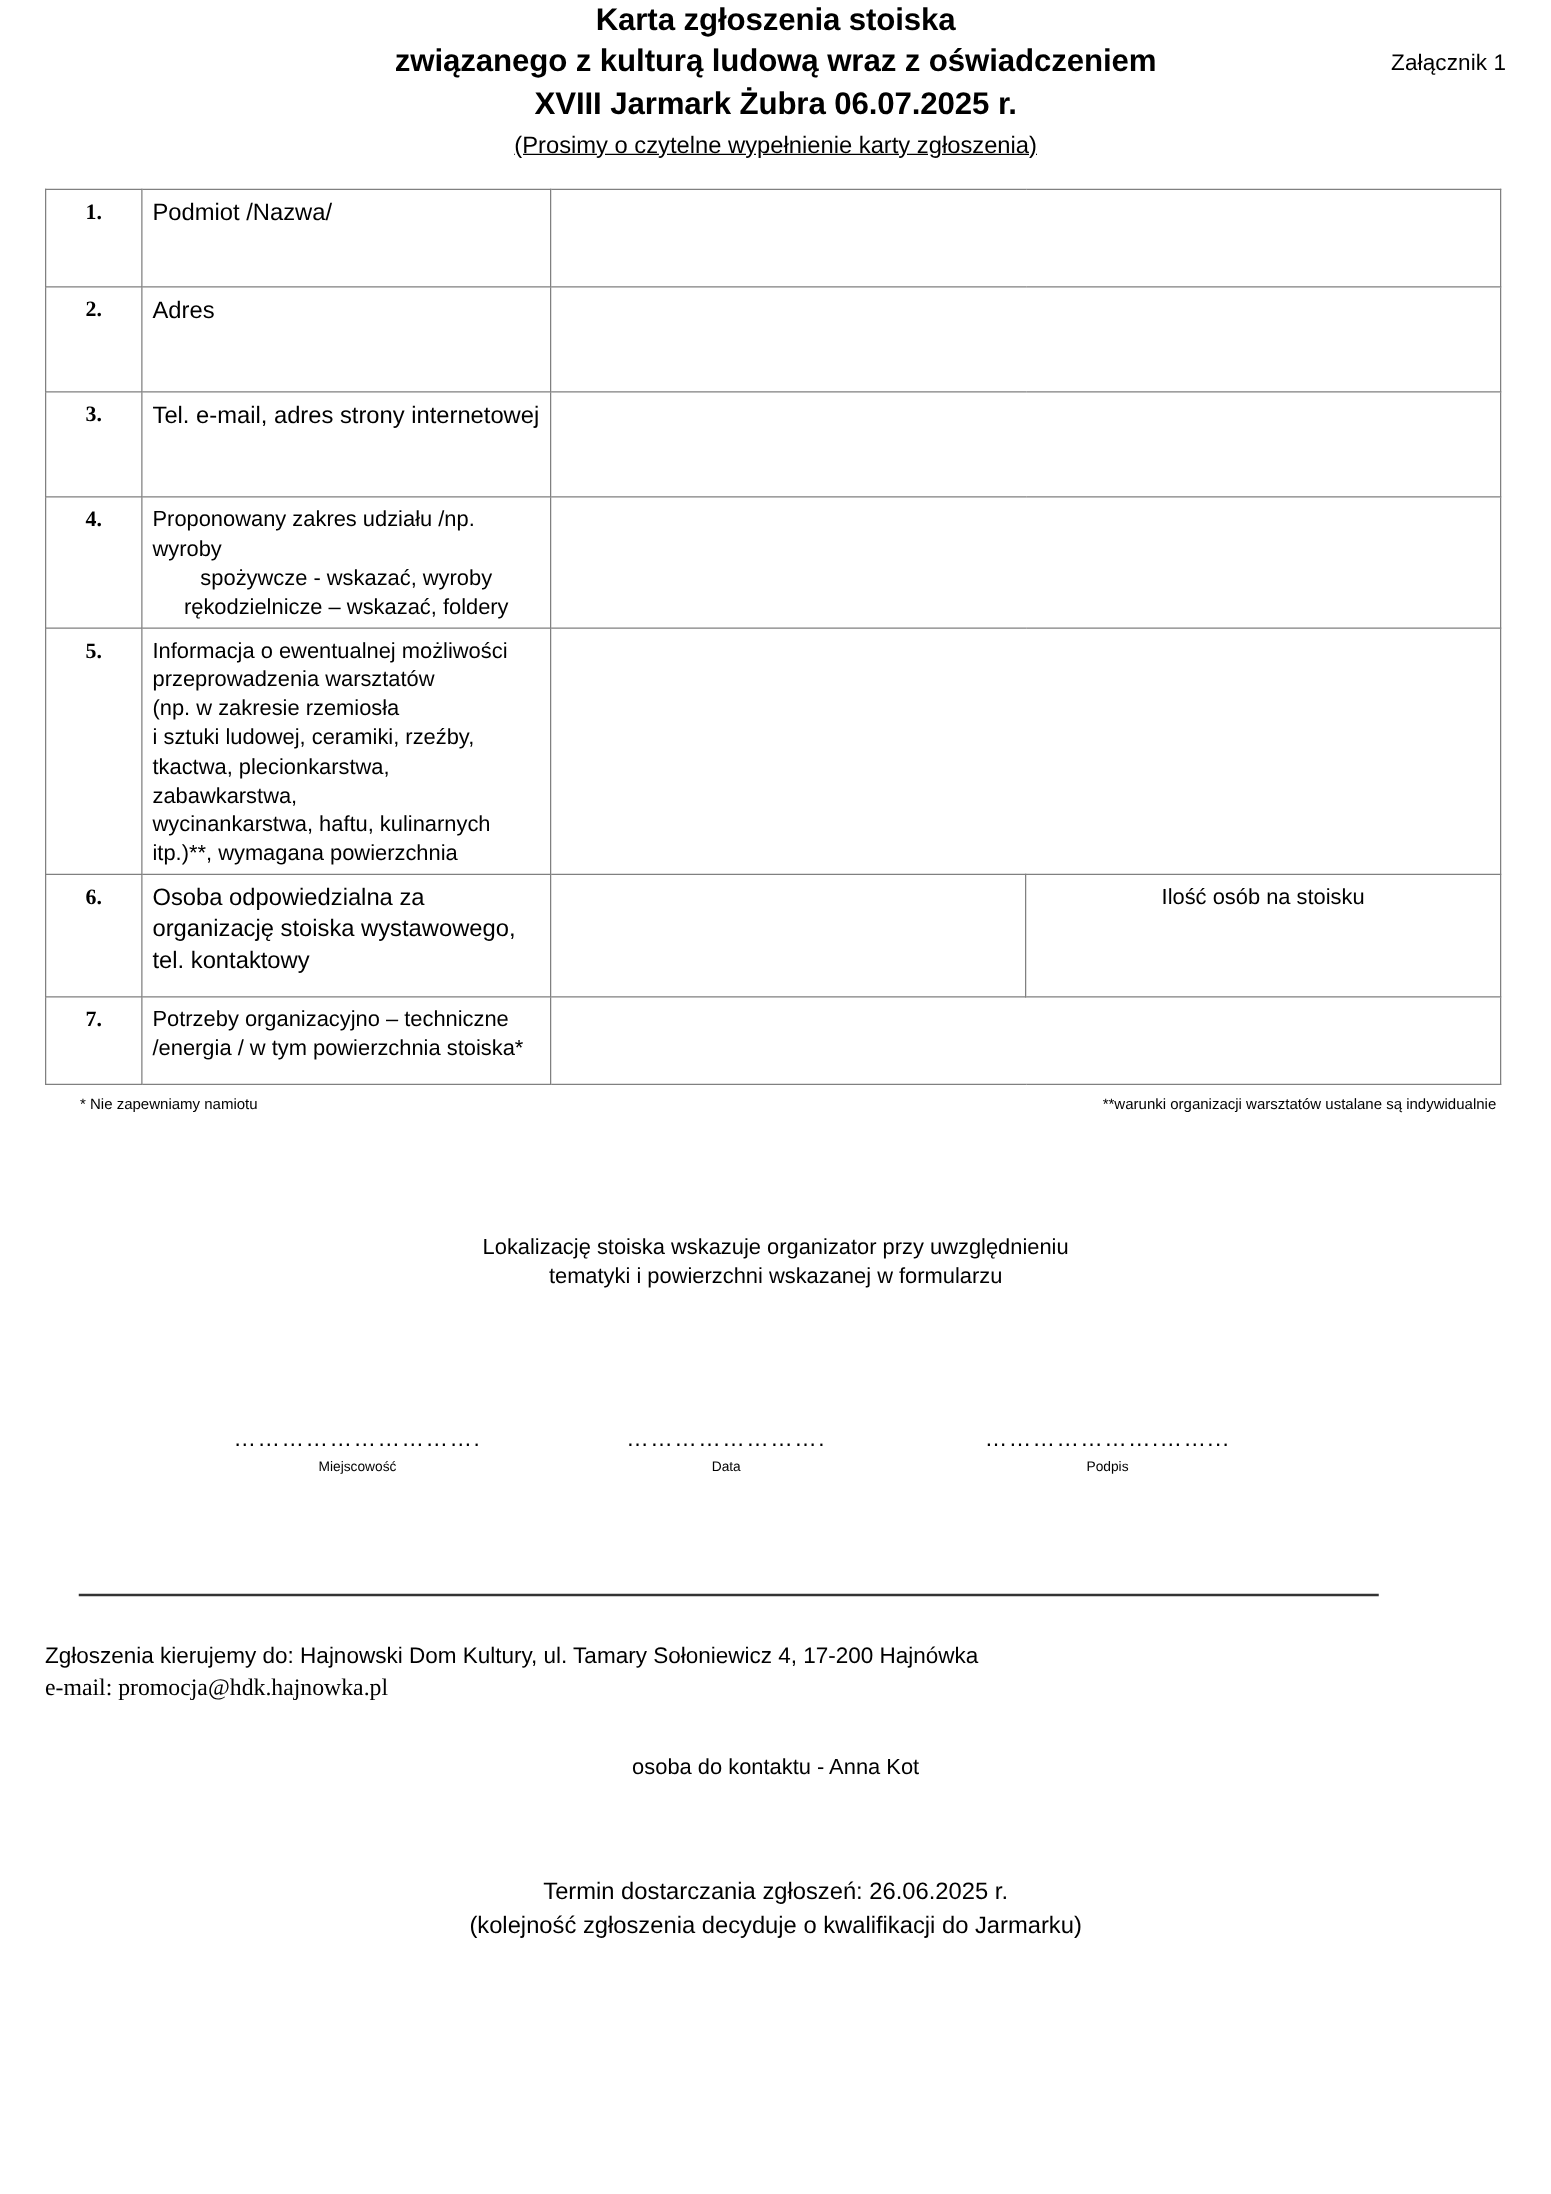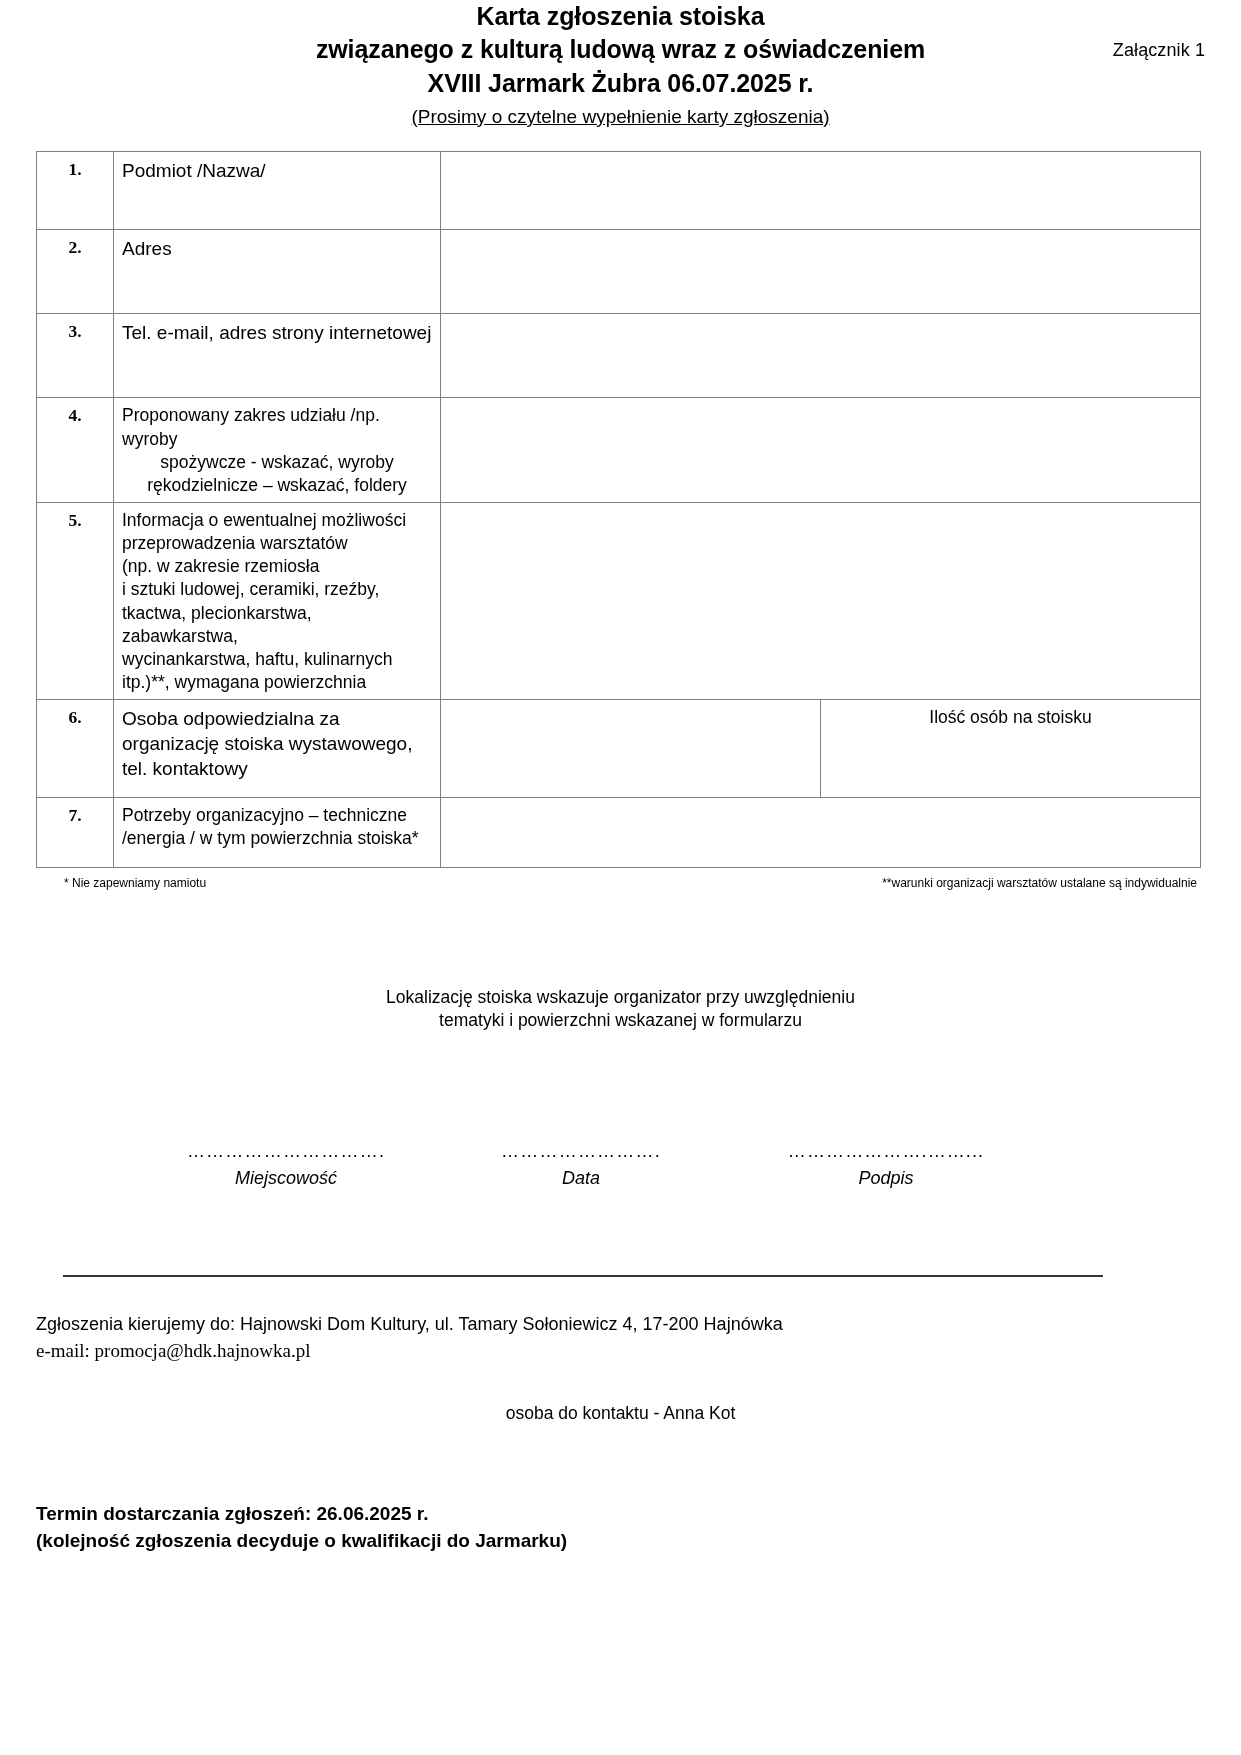"Miejscowość" .sig .cap { font-size: 18px -> 11px; font-style: italic -> none }
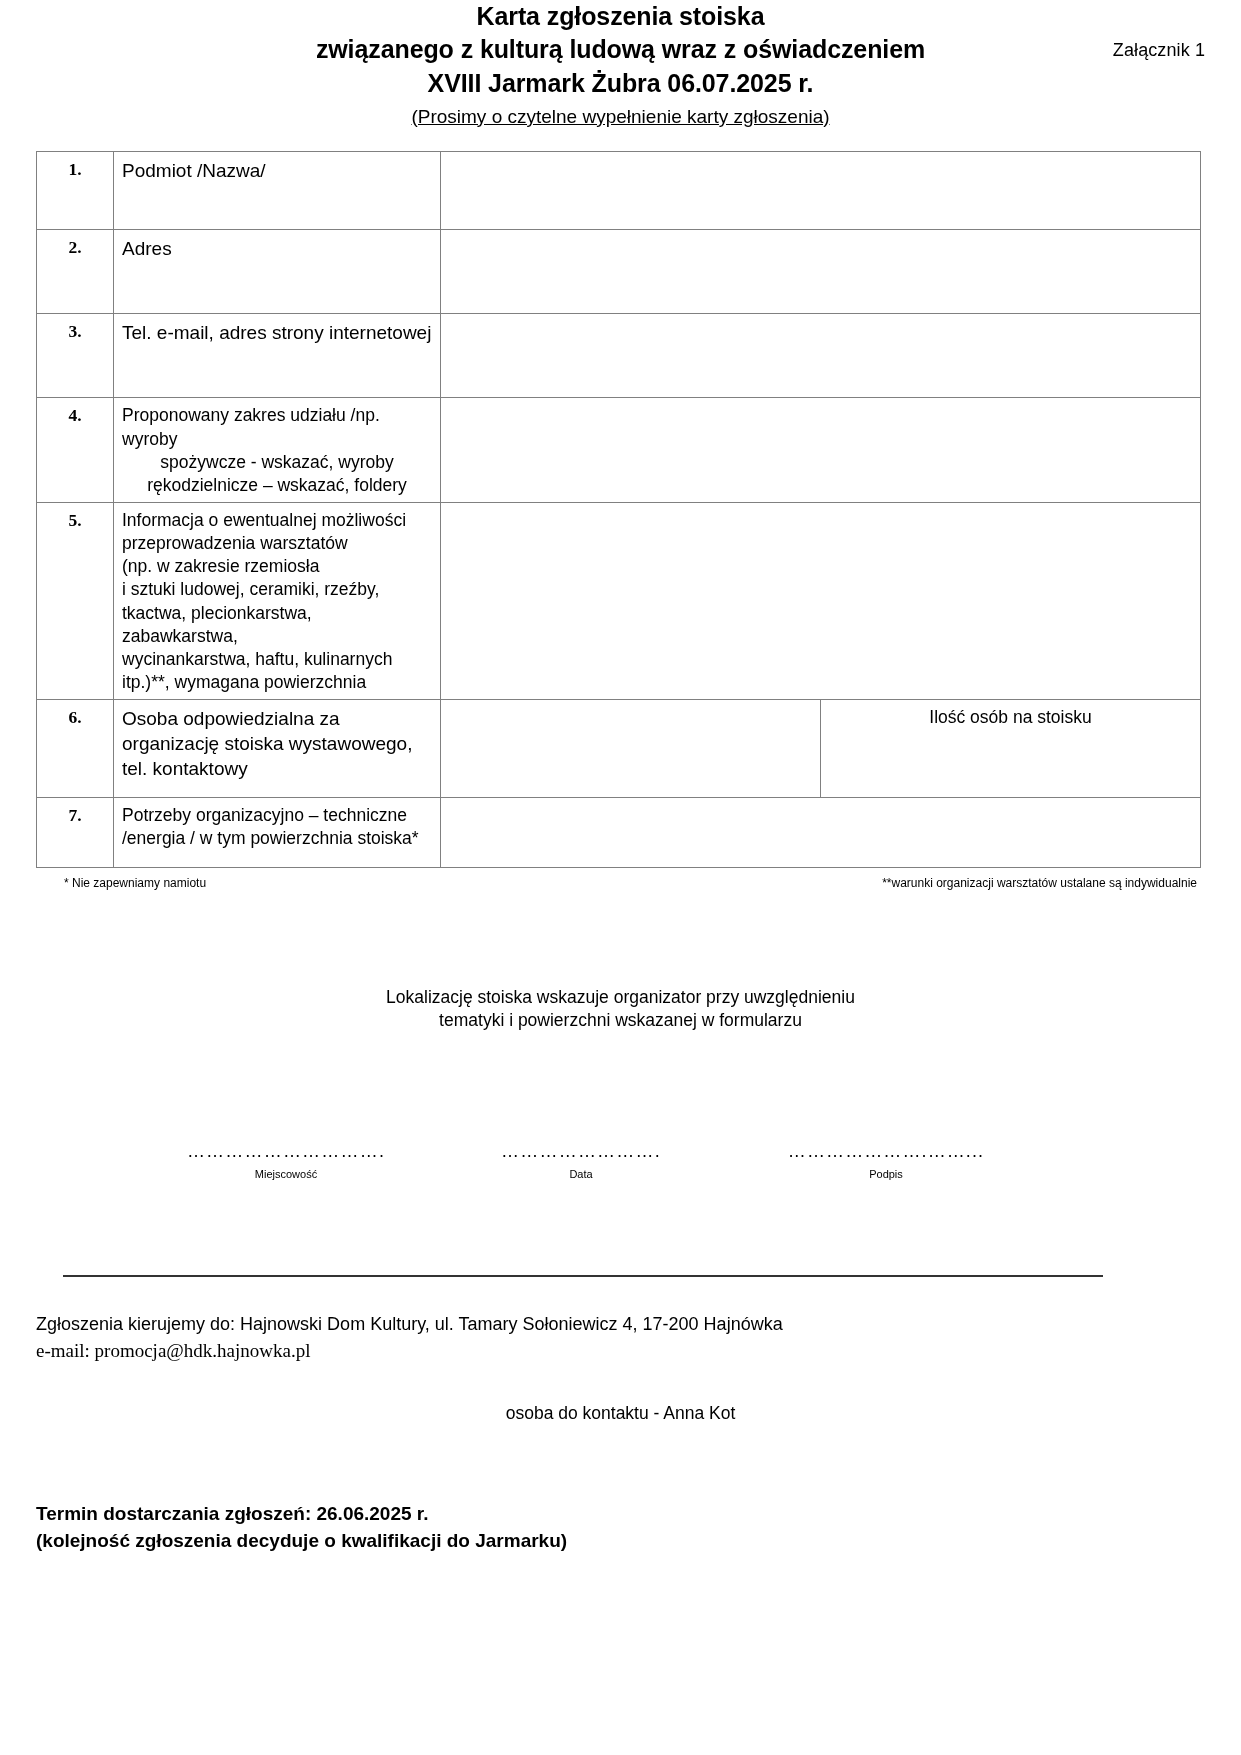"Termin dostarczania zgłoszeń: 26.06.2025" .deadline { font-weight: bold -> normal; text-align: left -> center }
